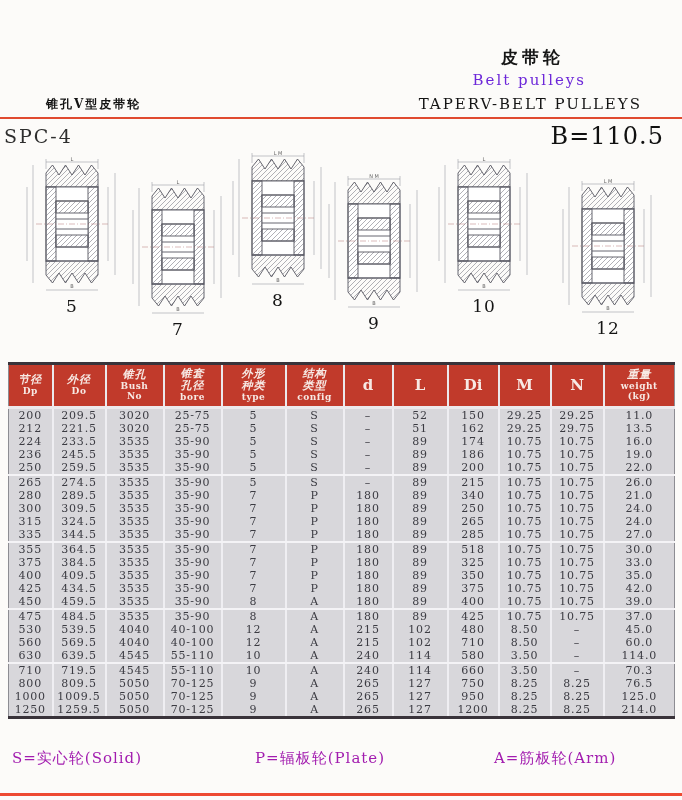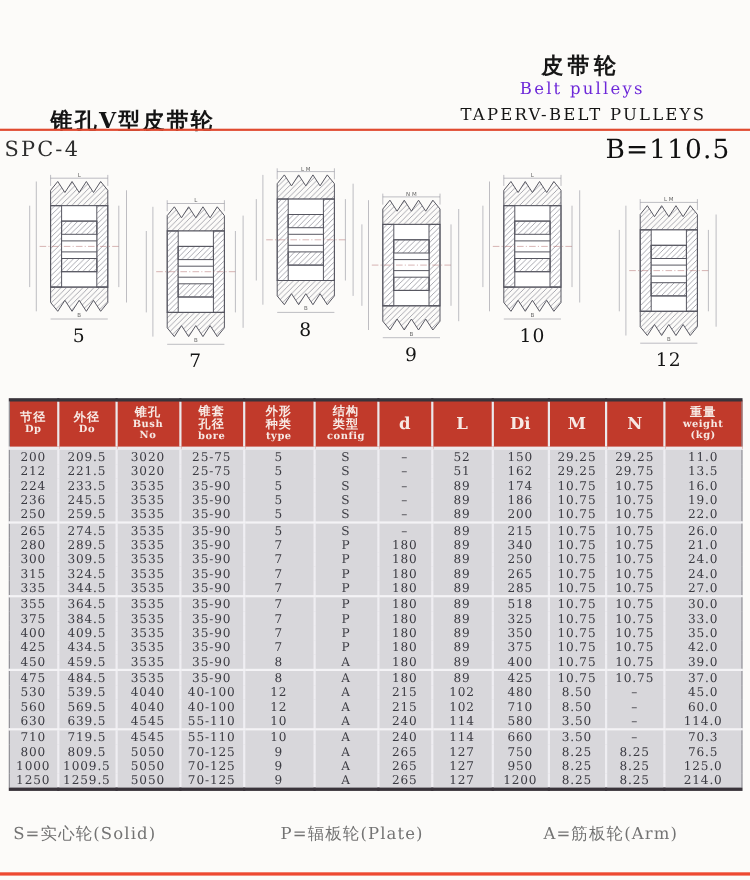"皮带轮" .title-cn { font-size: 20px -> 17px }
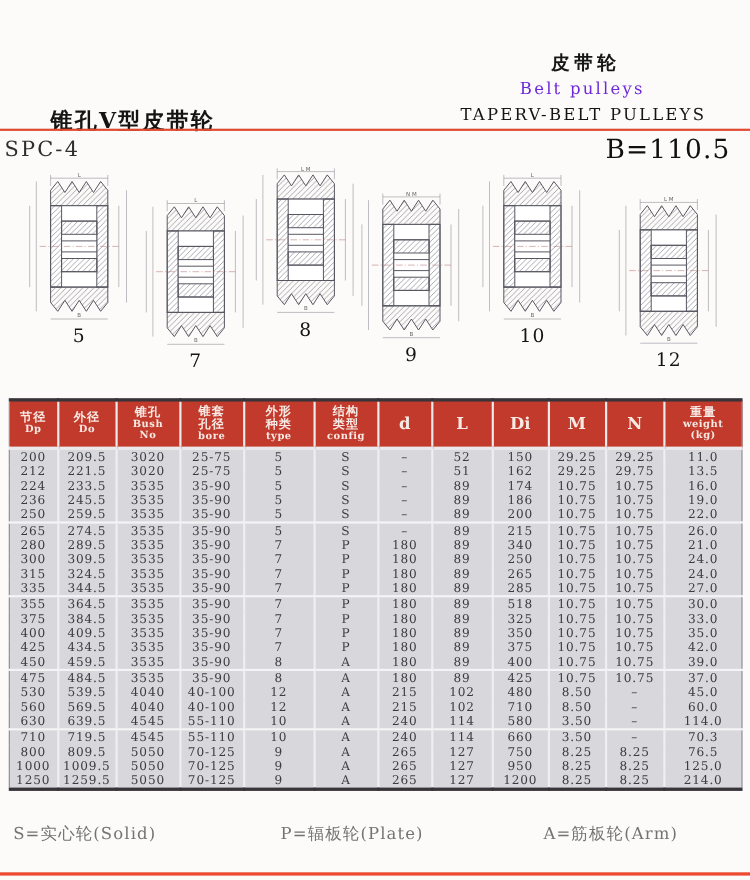"锥孔V型皮带轮" .sub-left { font-size: 20px -> 12px }
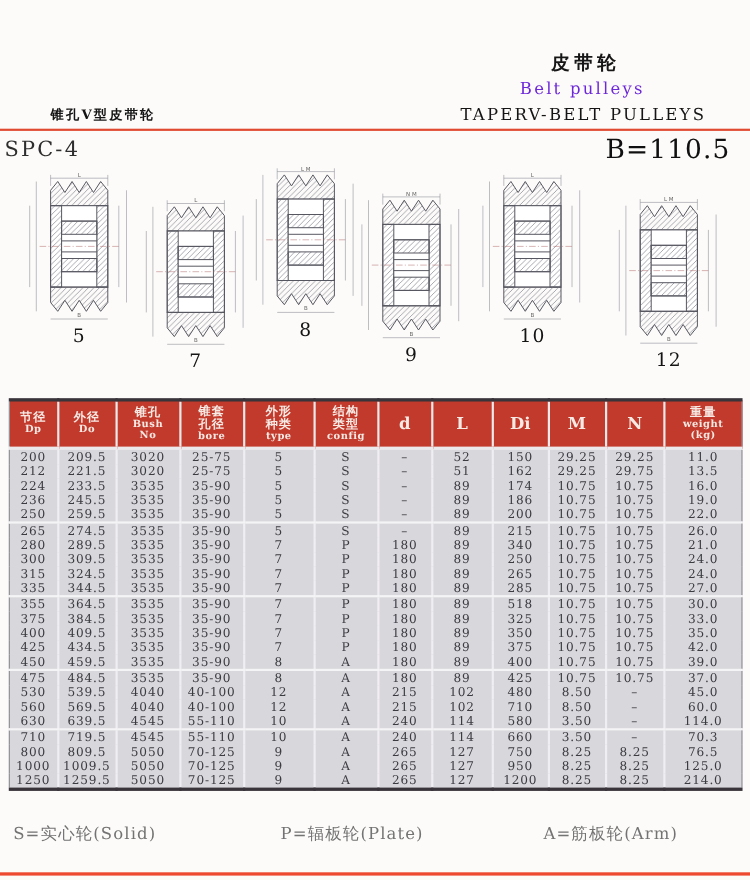"节径" .spec th .cn { font-style: none -> italic }
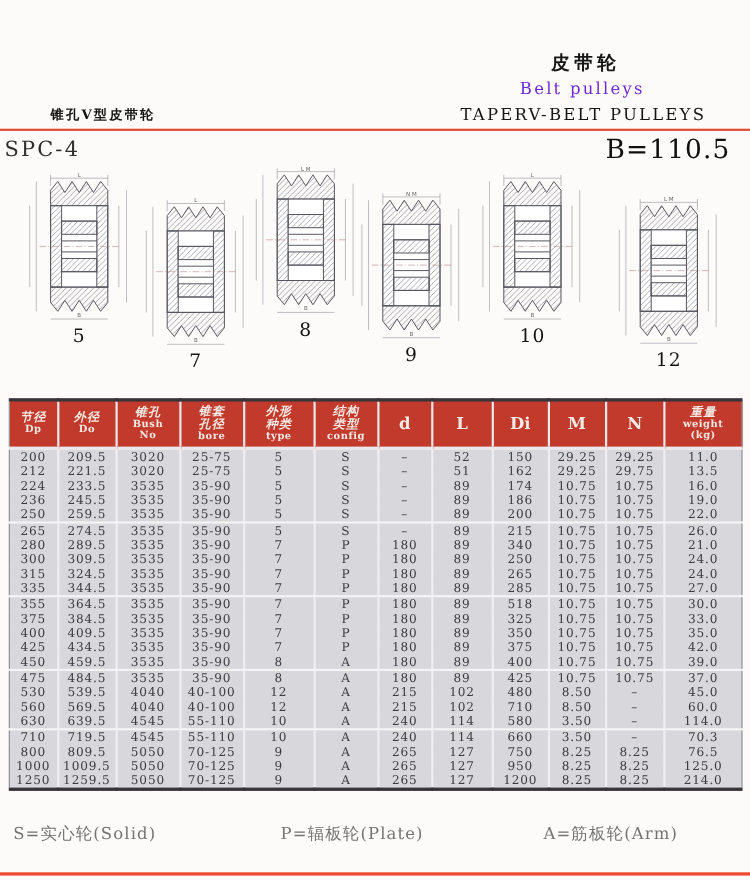"S=实心轮(Solid)" .legend { color: #737373 -> #a21caf }
